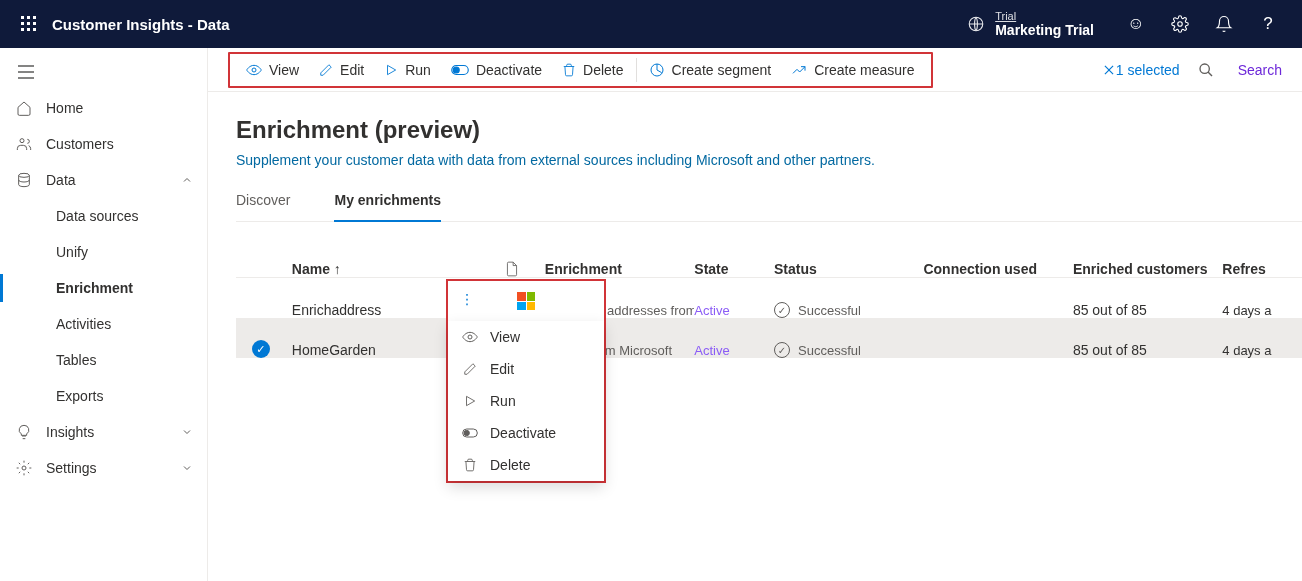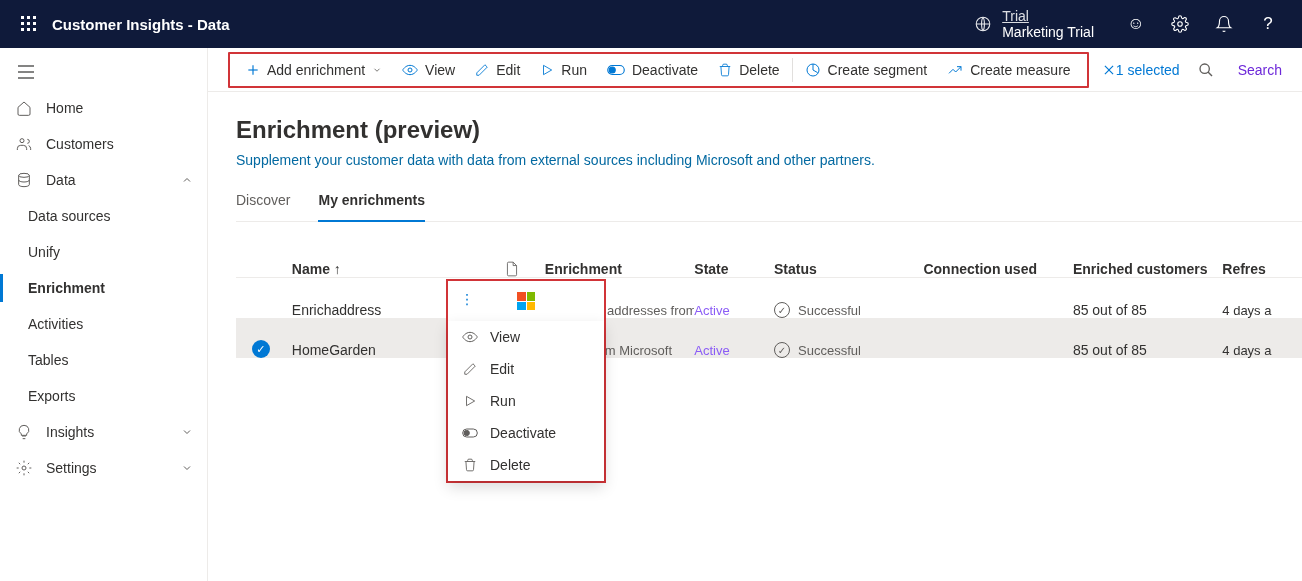"Trial" .header .env-text .small { font-size: 14px -> 11px }
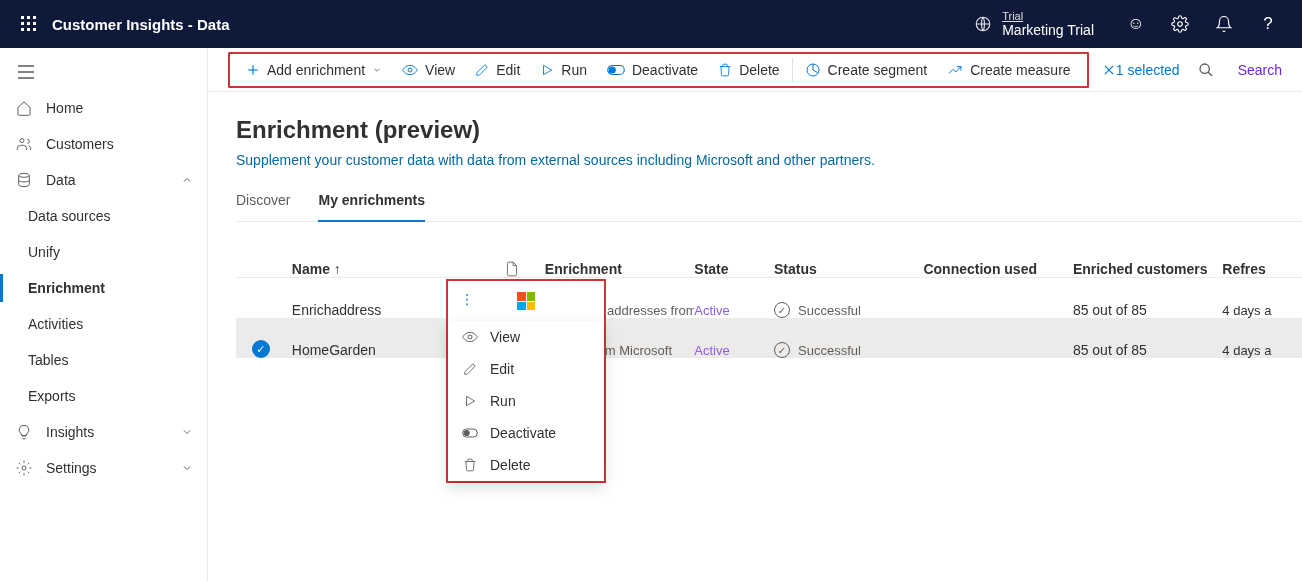"Marketing Trial" .header .env-text .big { font-weight: 400 -> 700 }
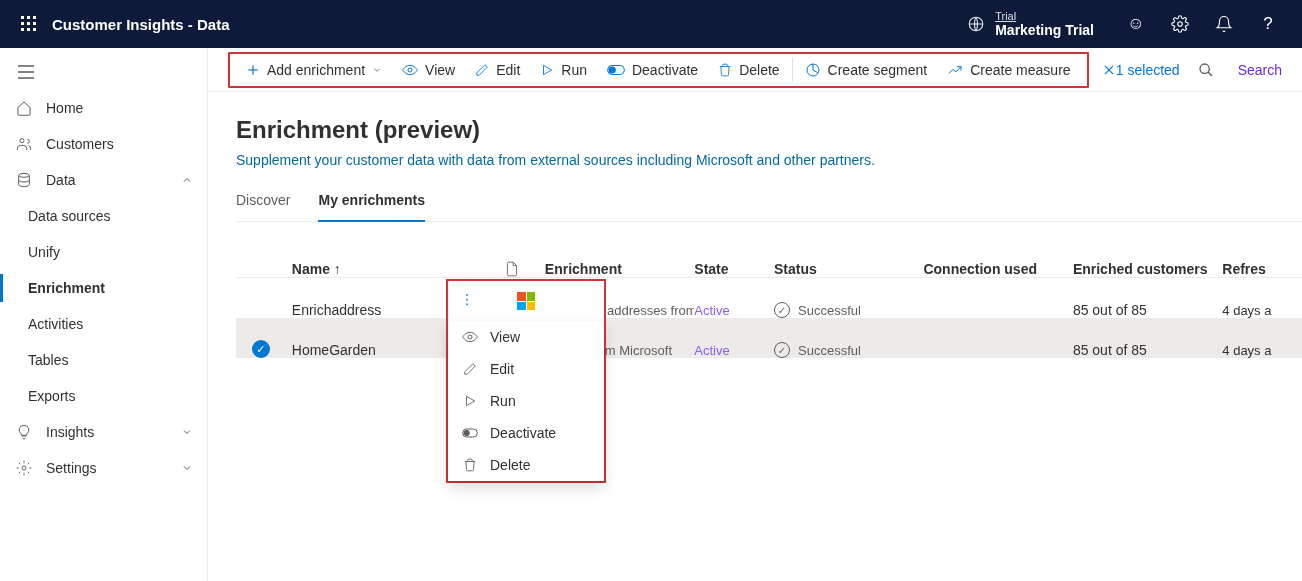"Add enrichment" div.cmd-btn { html: <div> <span> <svg> <line></line> <line></line> </svg> </span> <span>Add enrichment</span> <span> <svg> <polyline></polyline> </svg> </span> </div> -> none }
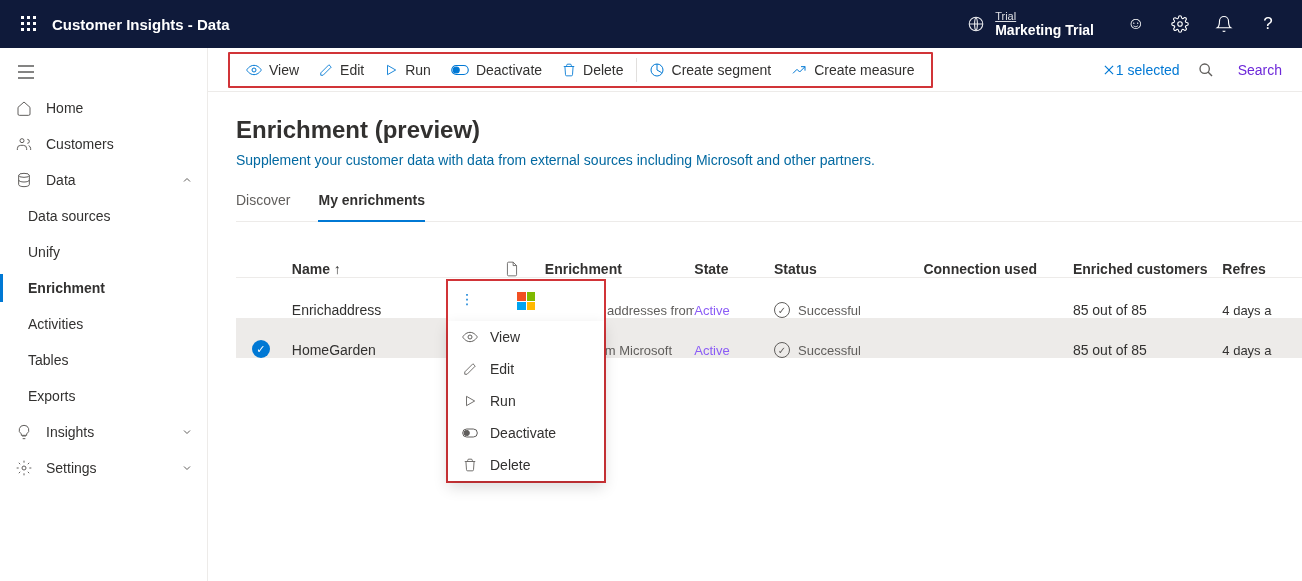"Discover" .tabs { gap: 28px -> 44px }
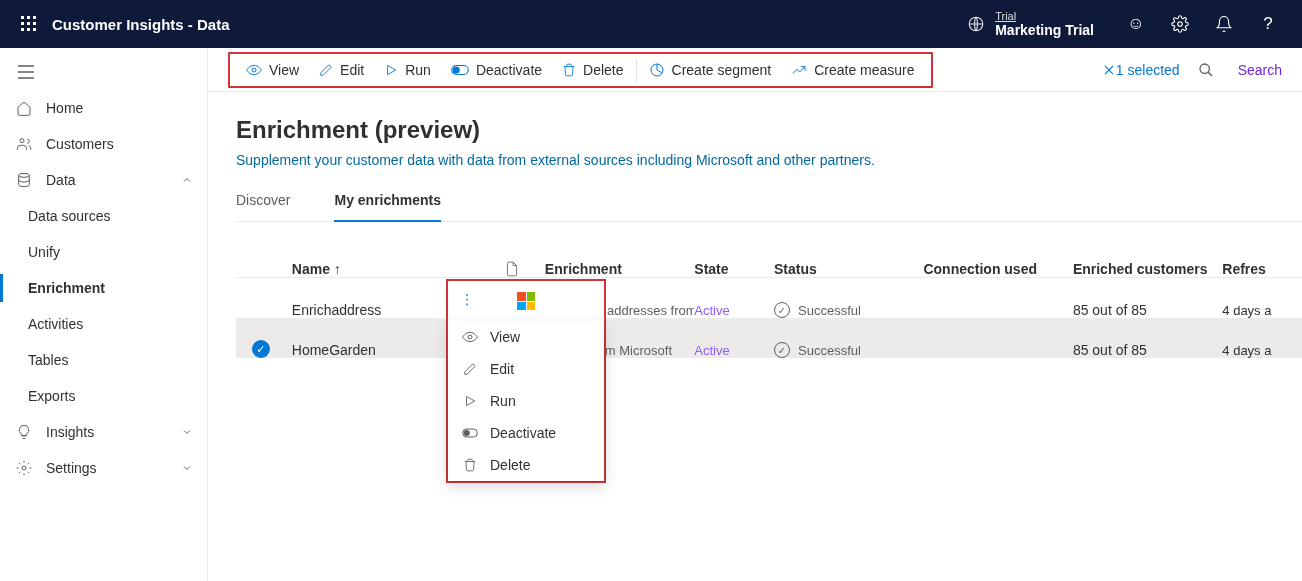"Data sources" .nav-item.sub { padding-left: 28px -> 56px }
